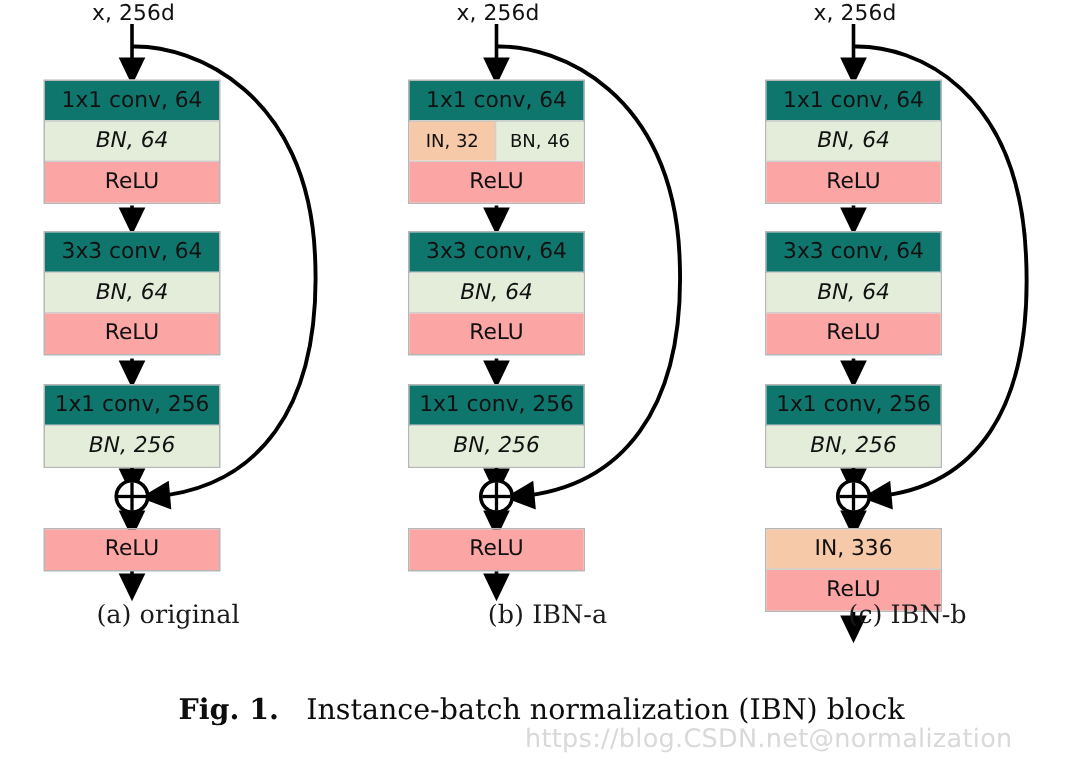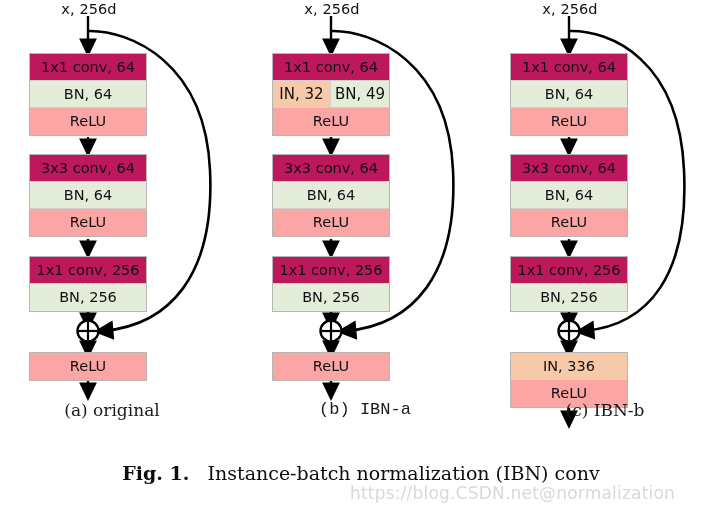"1x1 conv, 64" .row.conv { background: #be185d -> #0f766e }
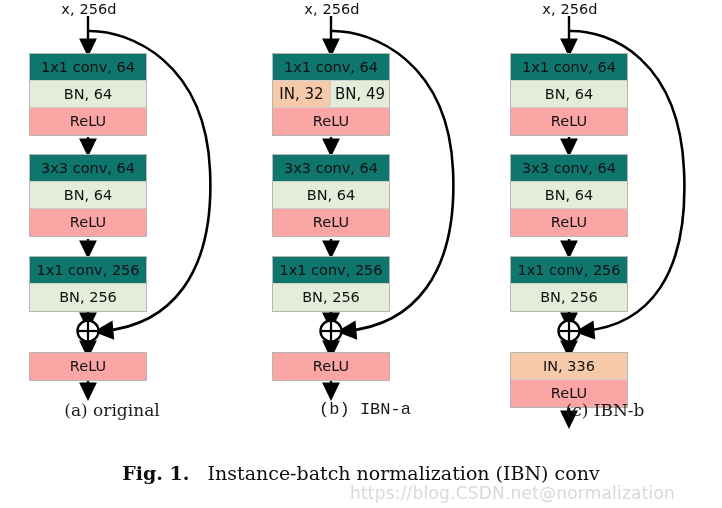"BN, 64" .row.bn { font-style: none -> italic }
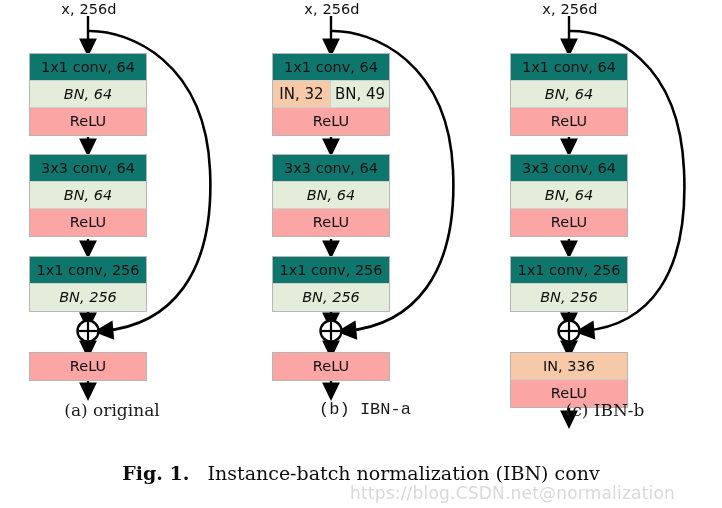"IN, 32" .row.split .half { font-size: 15px -> 12px }
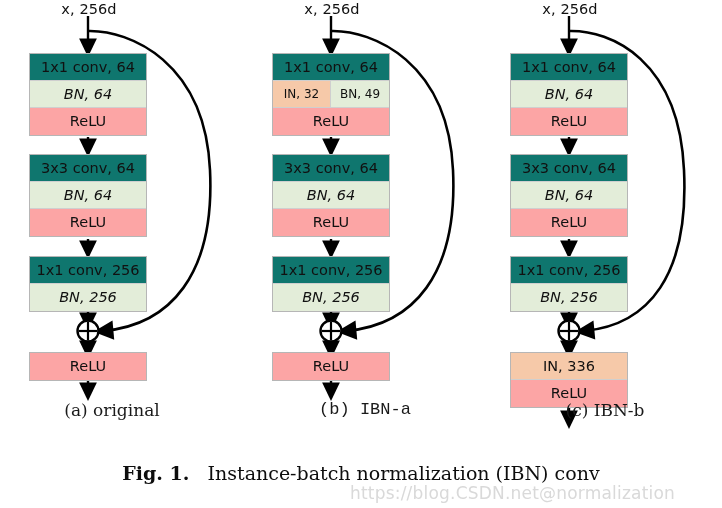"BN, 49" div.half { text: 49 -> 46 }
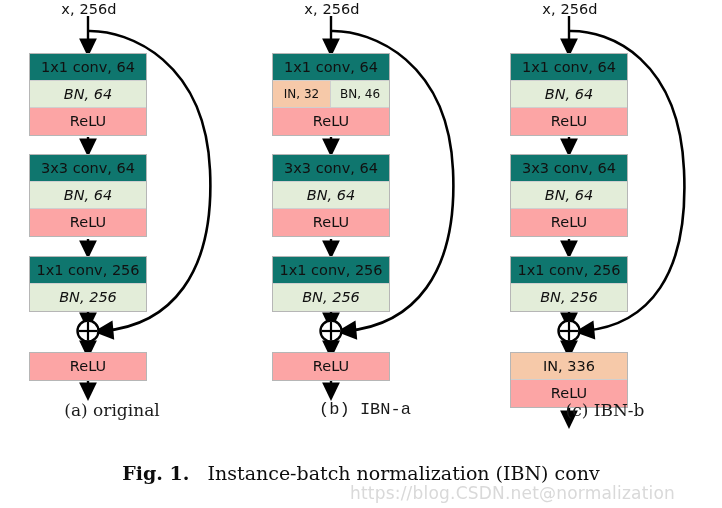"(b) IBN-a" #cap-b { font-family: Liberation Mono, monospace -> none }
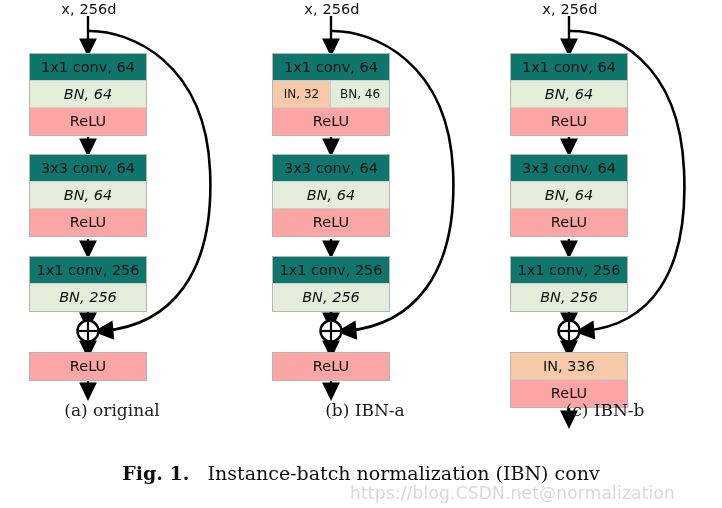"Instance-batch normalization (IBN) conv" span { text: conv -> block }
